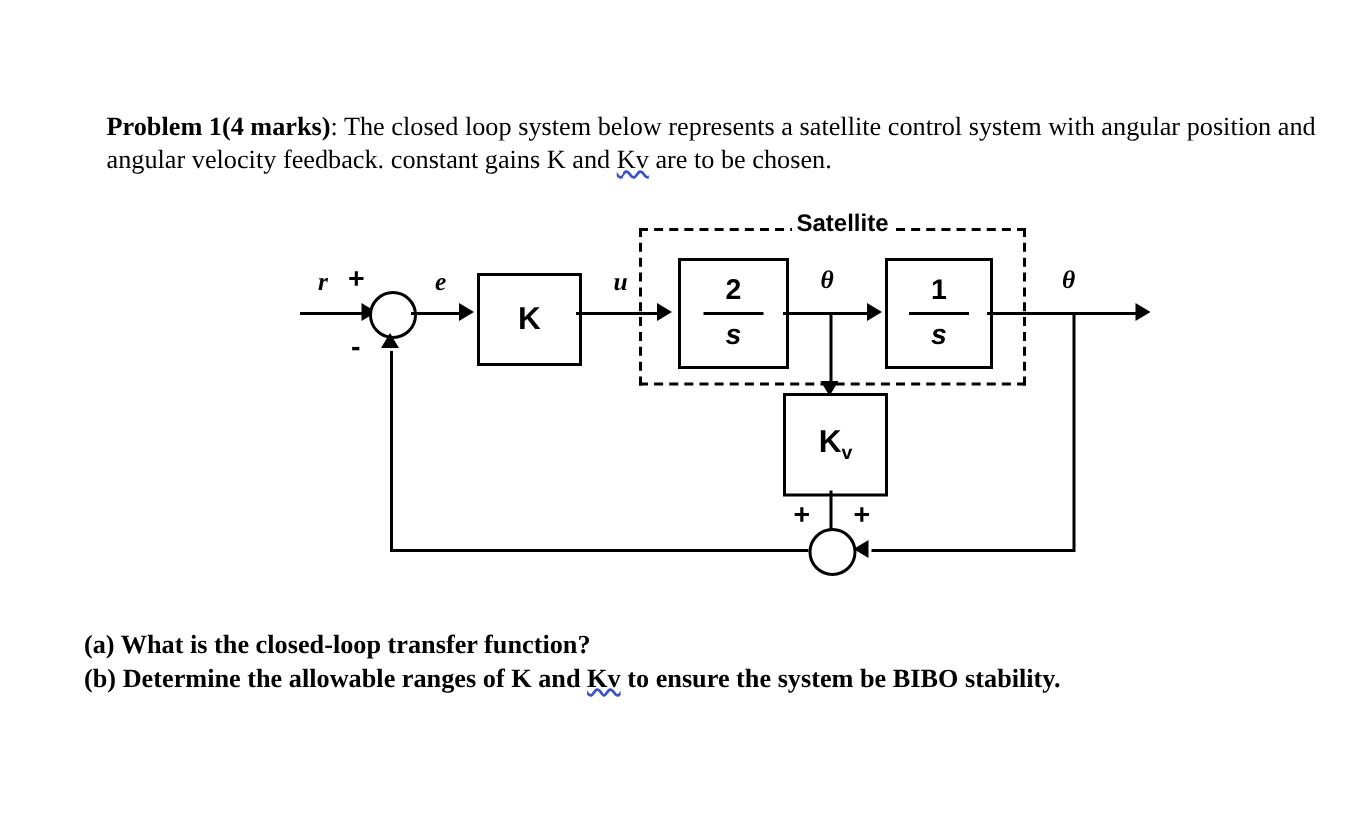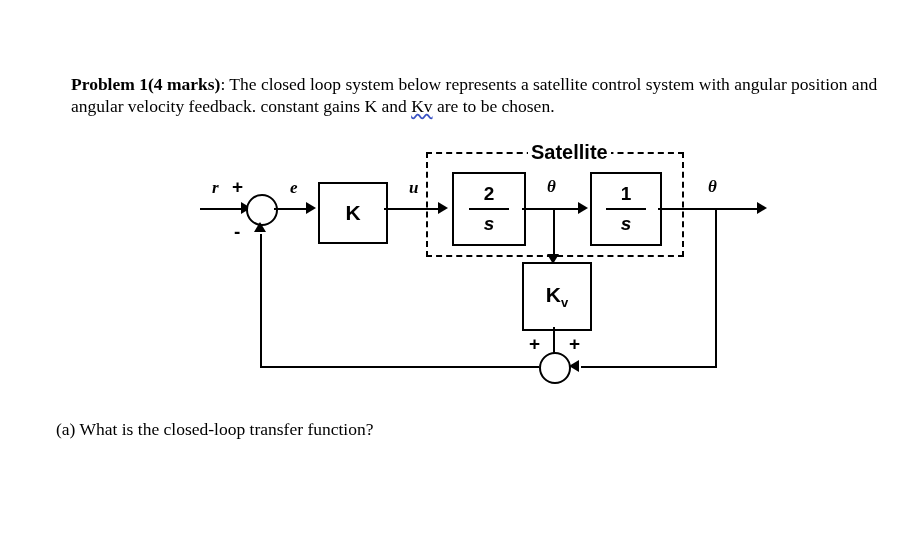"Satellite" .satlbl { font-size: 20px -> 16px }
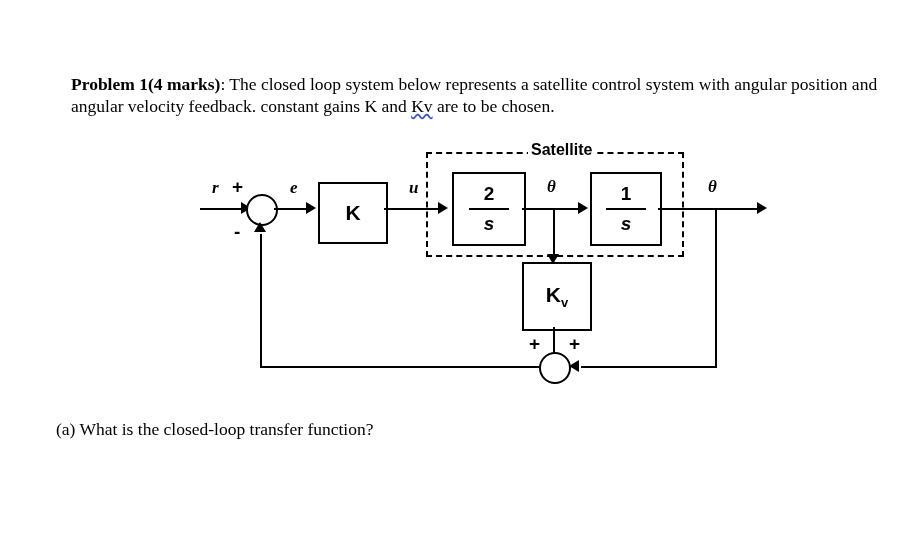"(a) What is the closed-loop" .ql { font-weight: none -> bold }
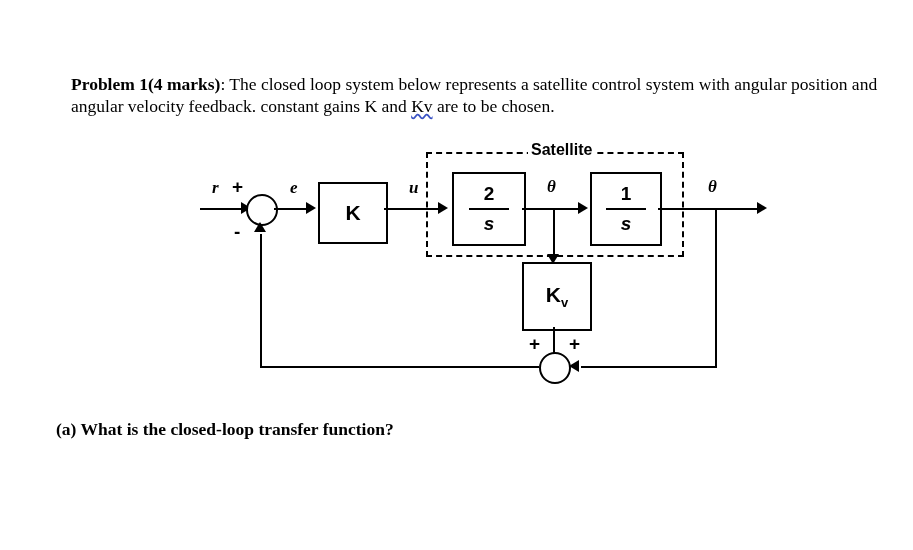"(b) Determine the allowable ranges" span.ql { html: none -> <span><span>(b) Determine the allowable ranges of K and </span><span>Kv</span><span> to ensure the system be BIBO stability.</span></span> }
